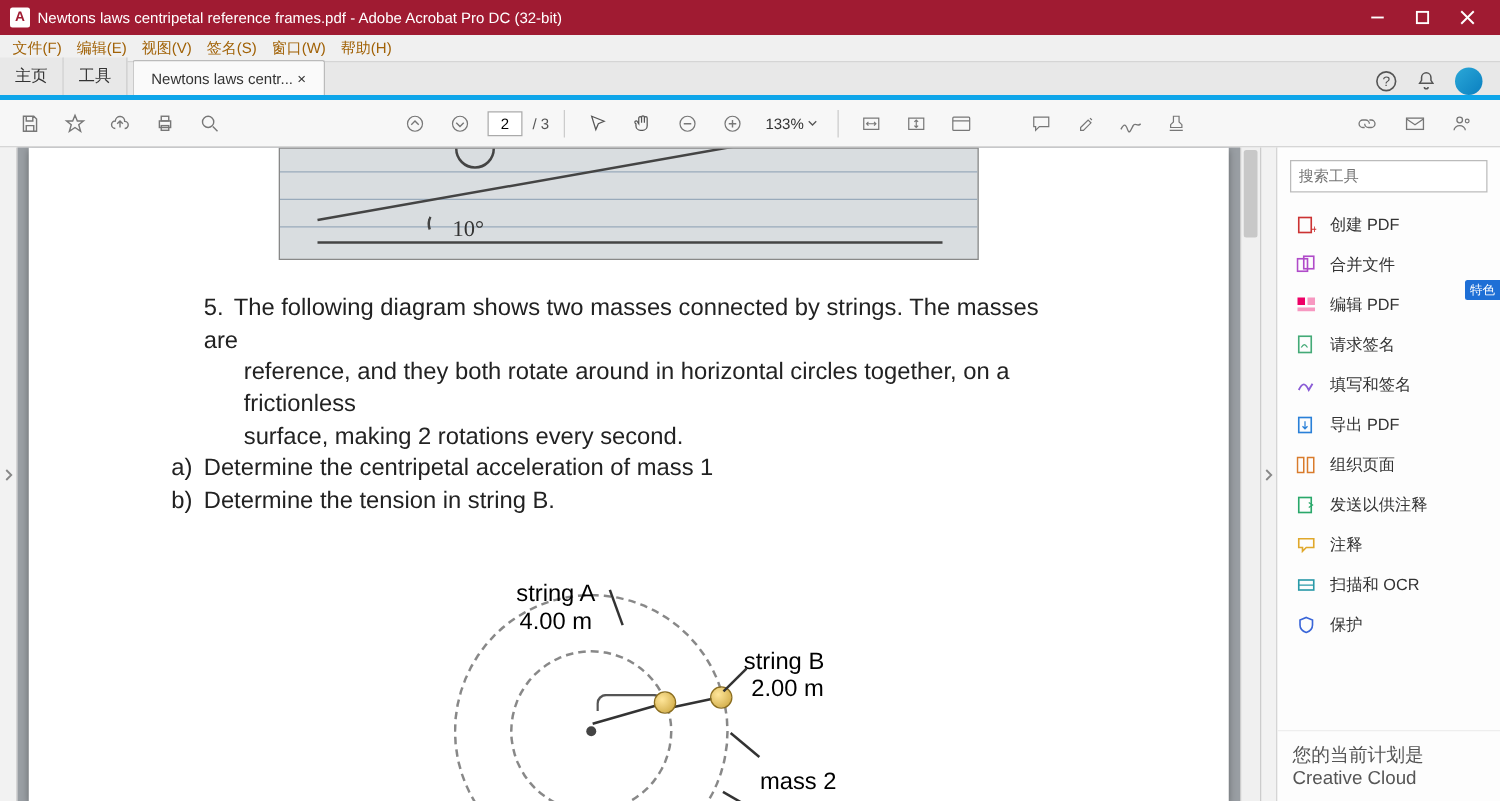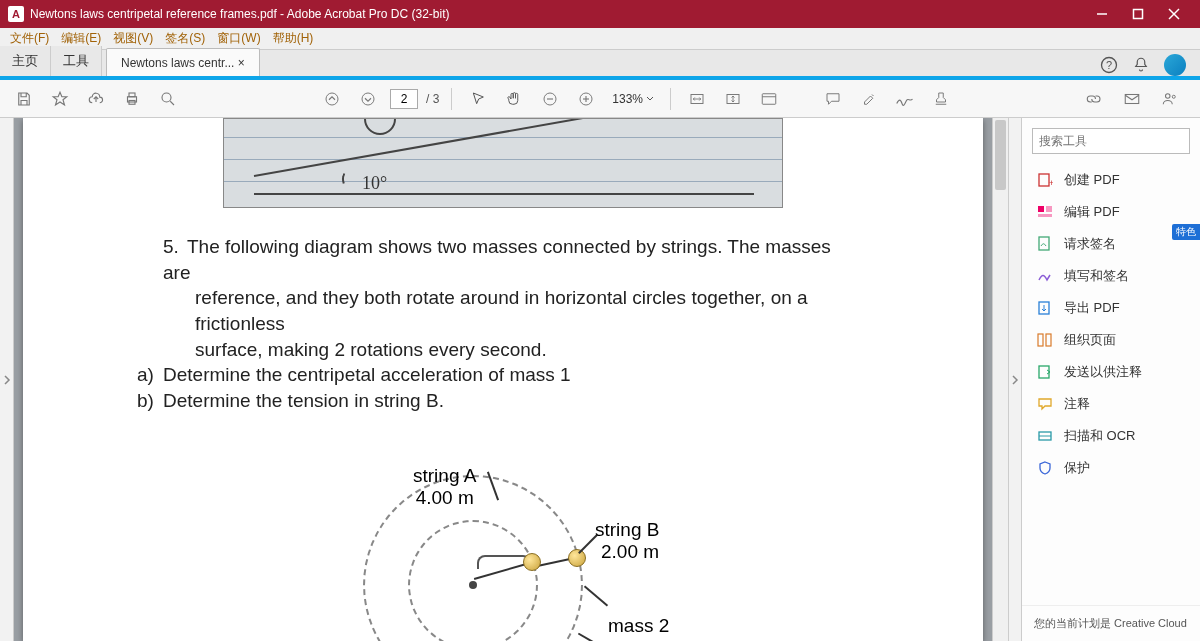"合并文件" div.tool-item { html: none -> <div> <span> <svg> <rect></rect> <rect></rect> </svg> </span> <span>合并文件</span> </div> }
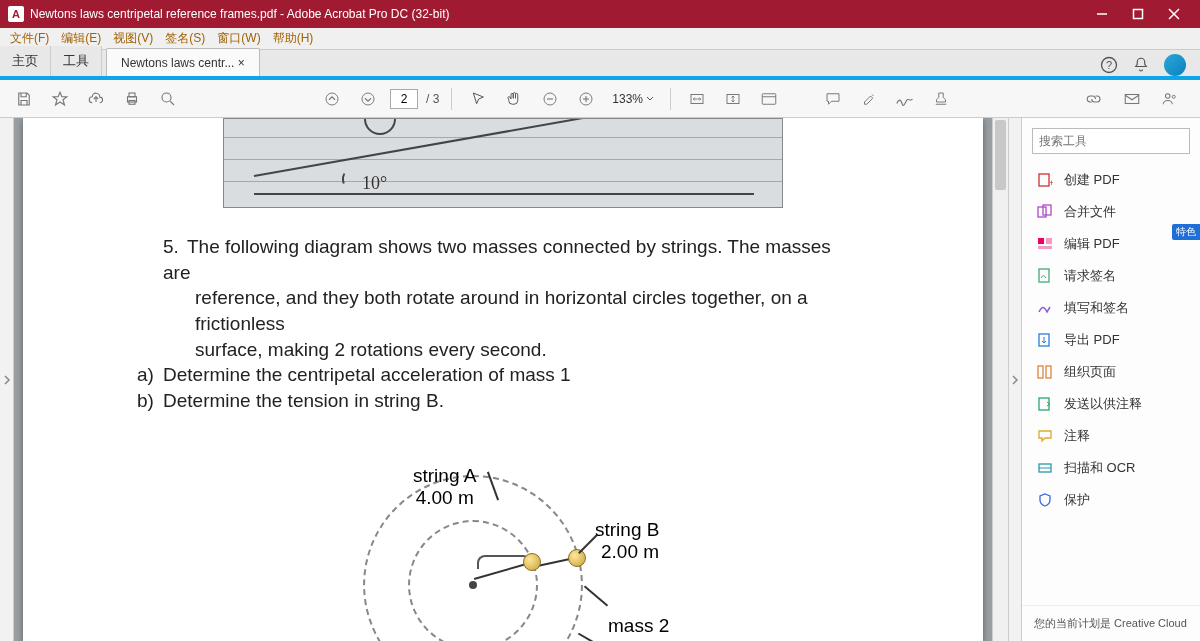"您的当前计划是 Creative Cloud" .rightpanel .footer { font-size: 11px -> 15px }
